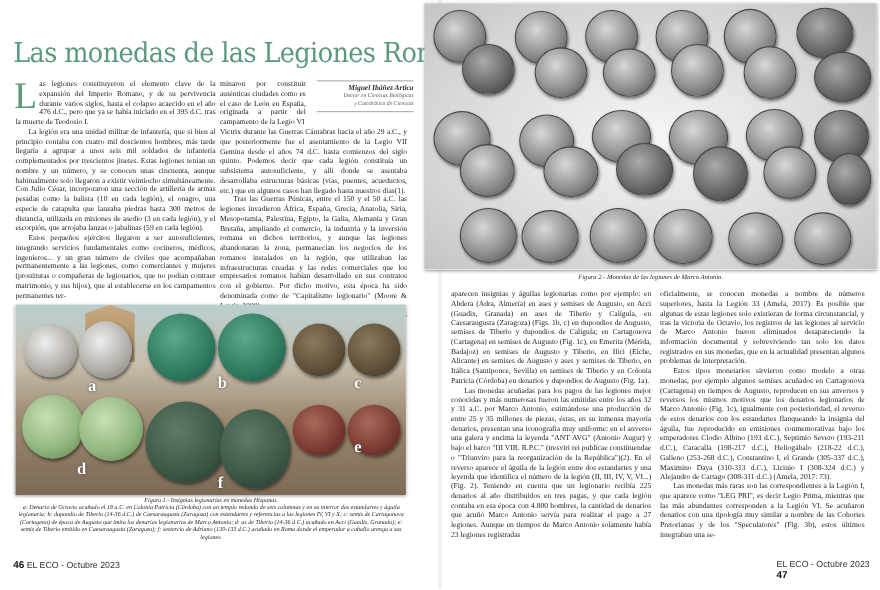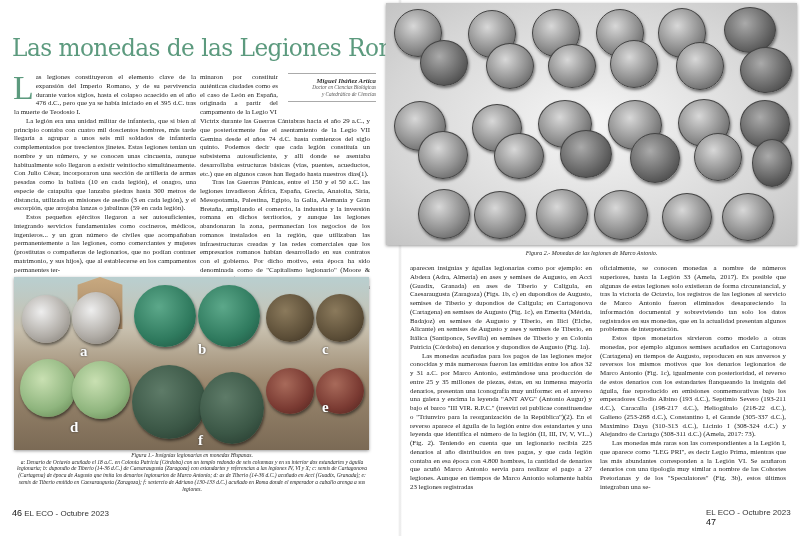"46" .folio b { font-weight: normal -> bold }
